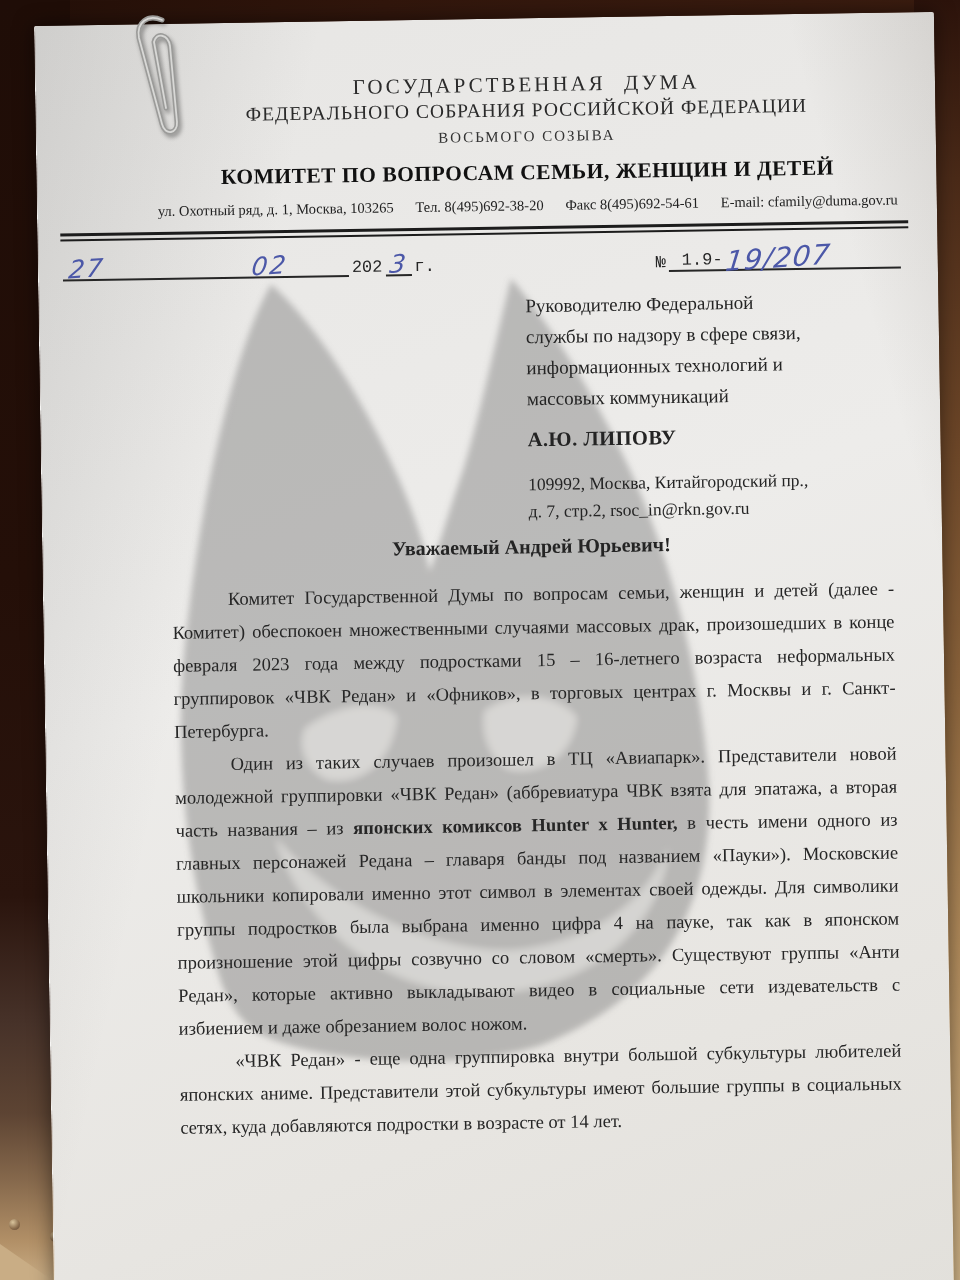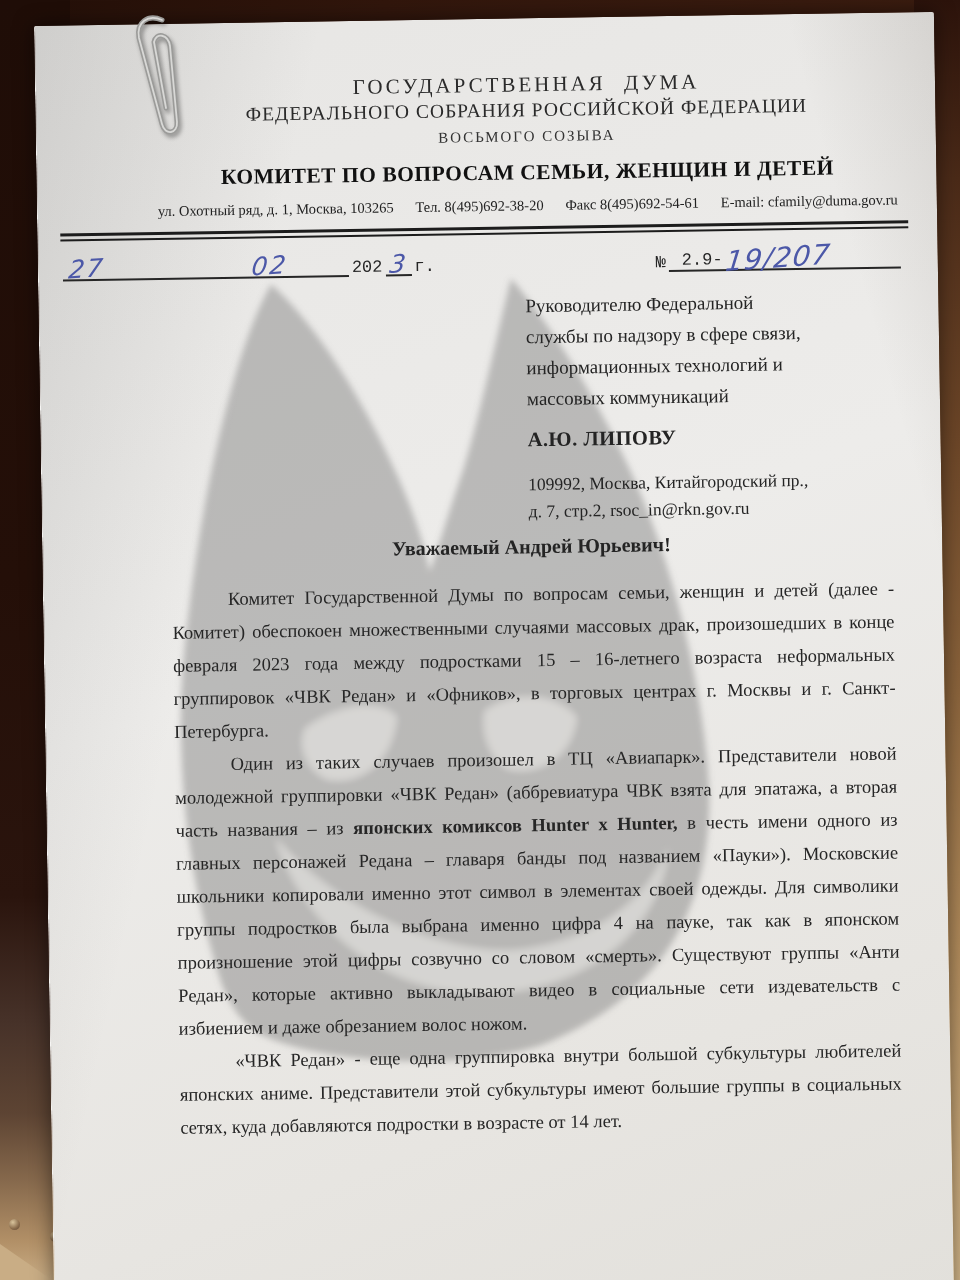"2.9-" span.printed { text: 2.9- -> 1.9- }
